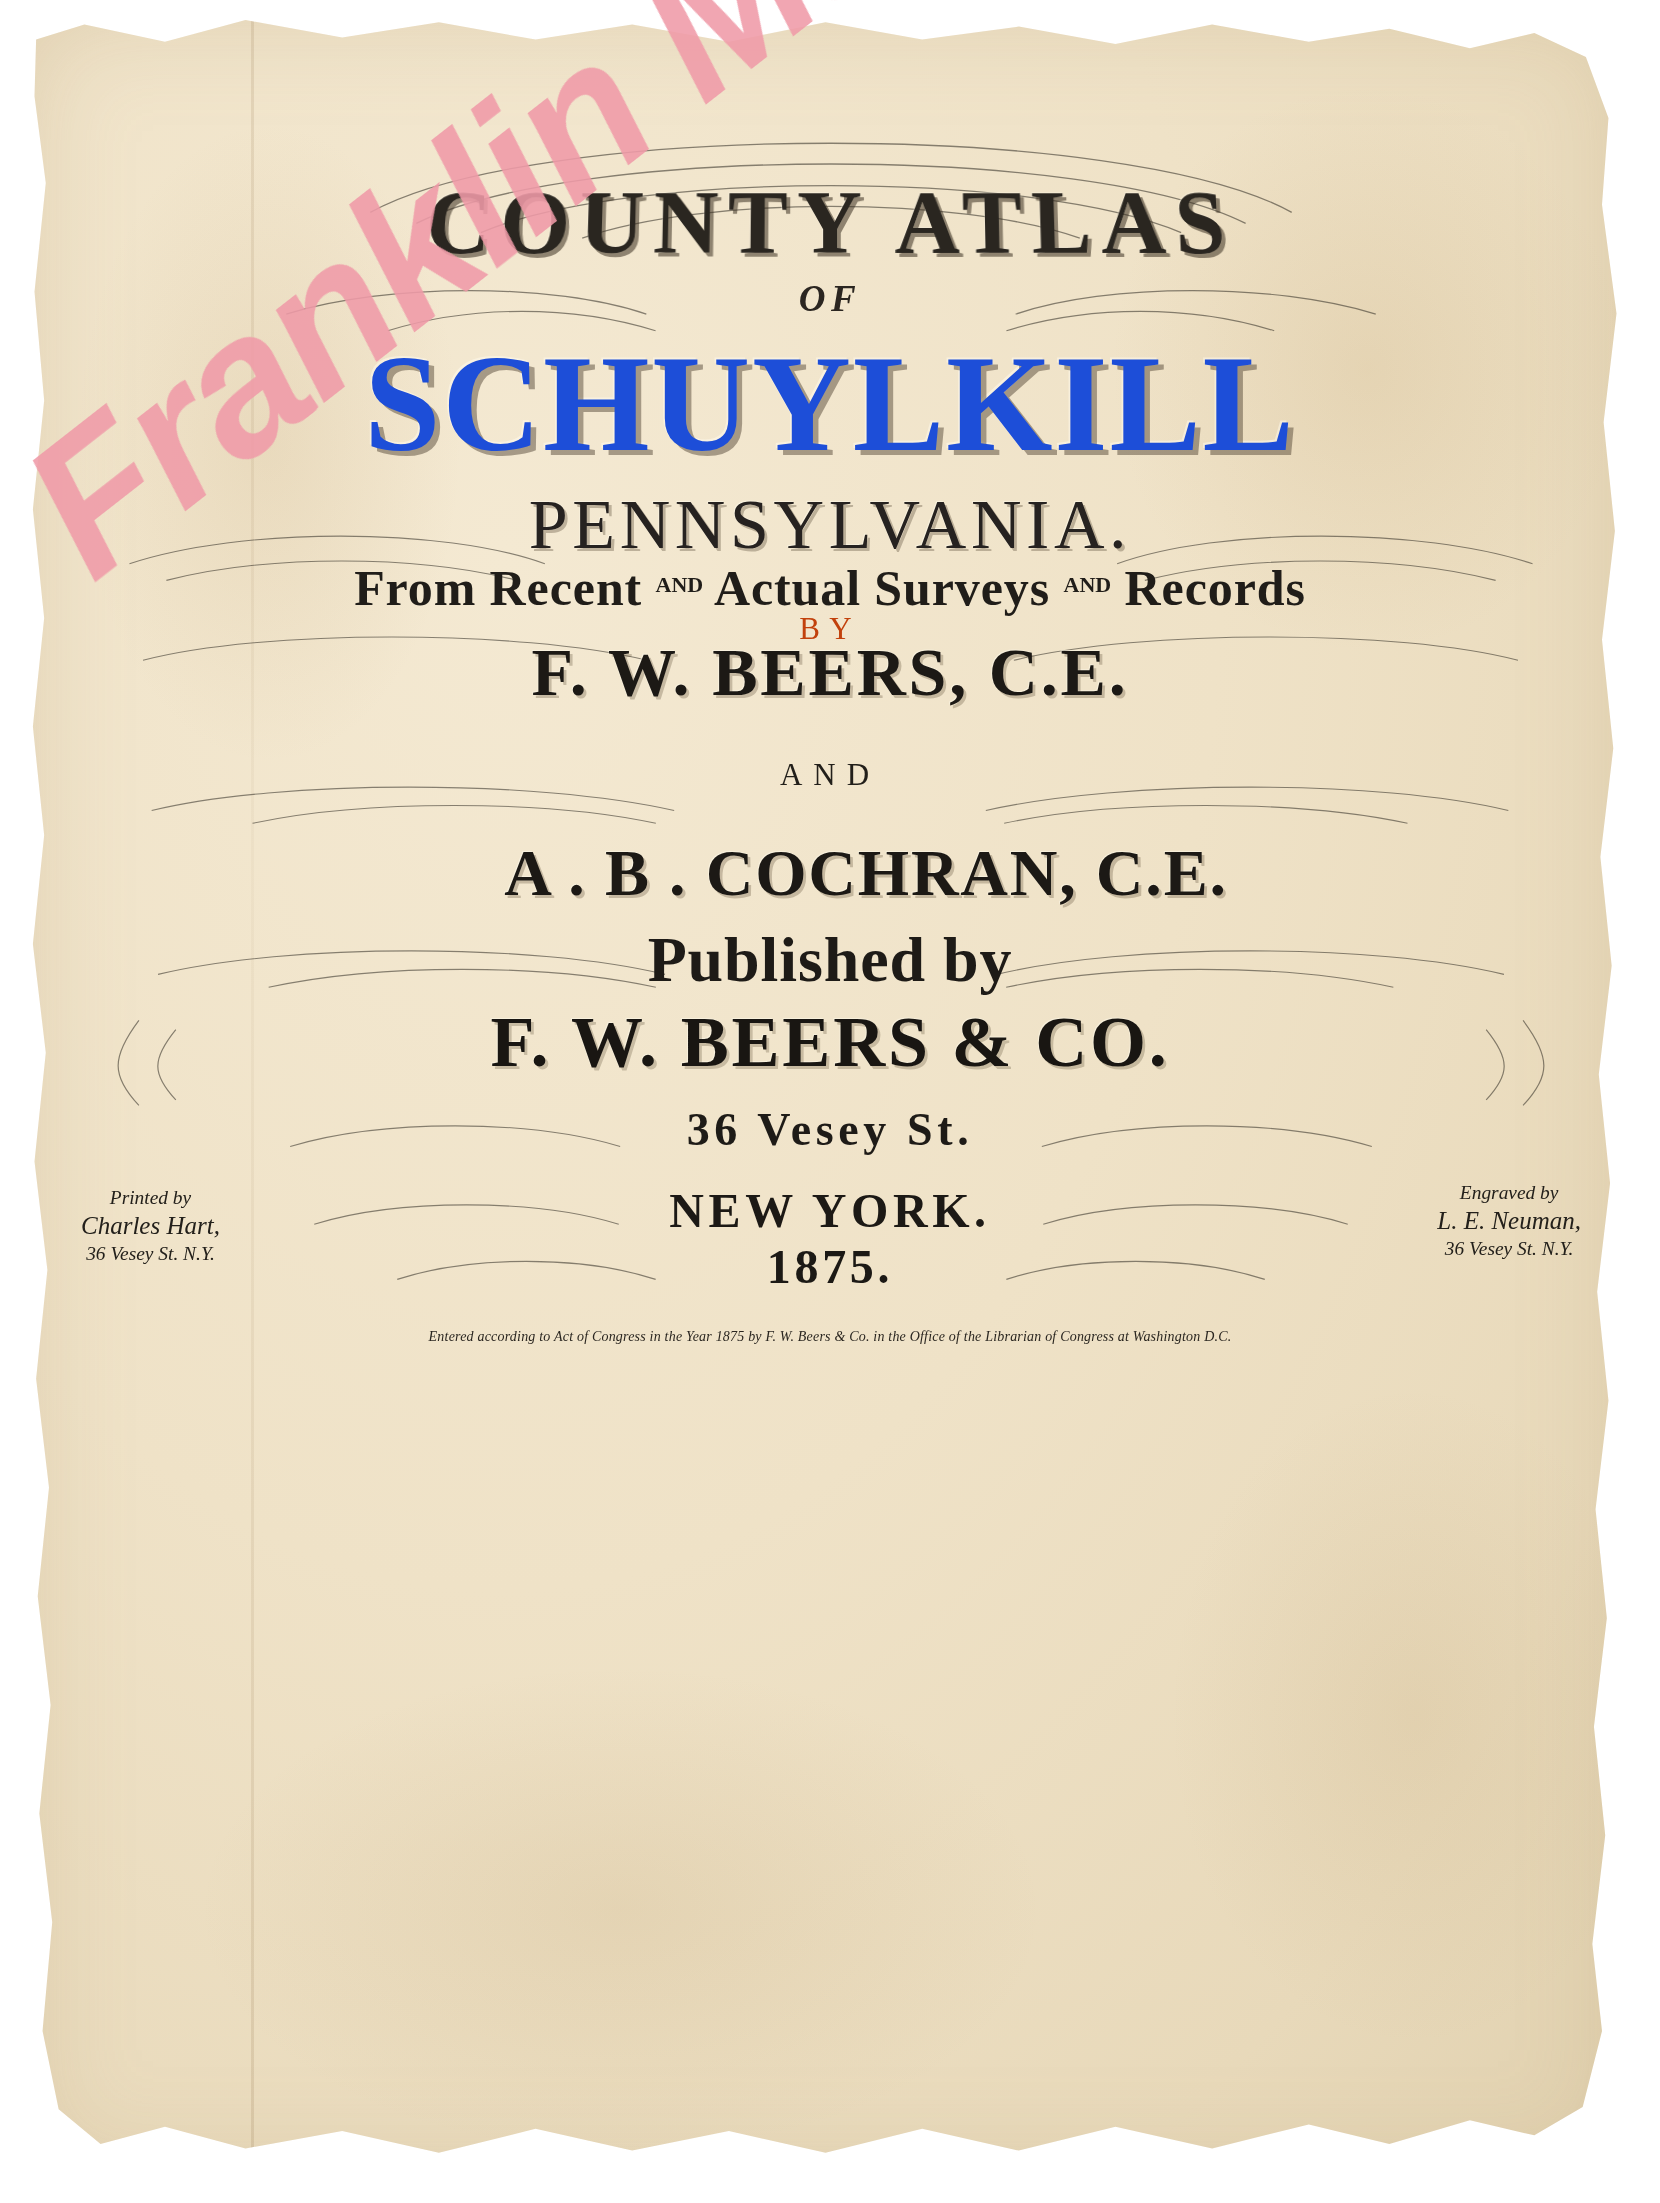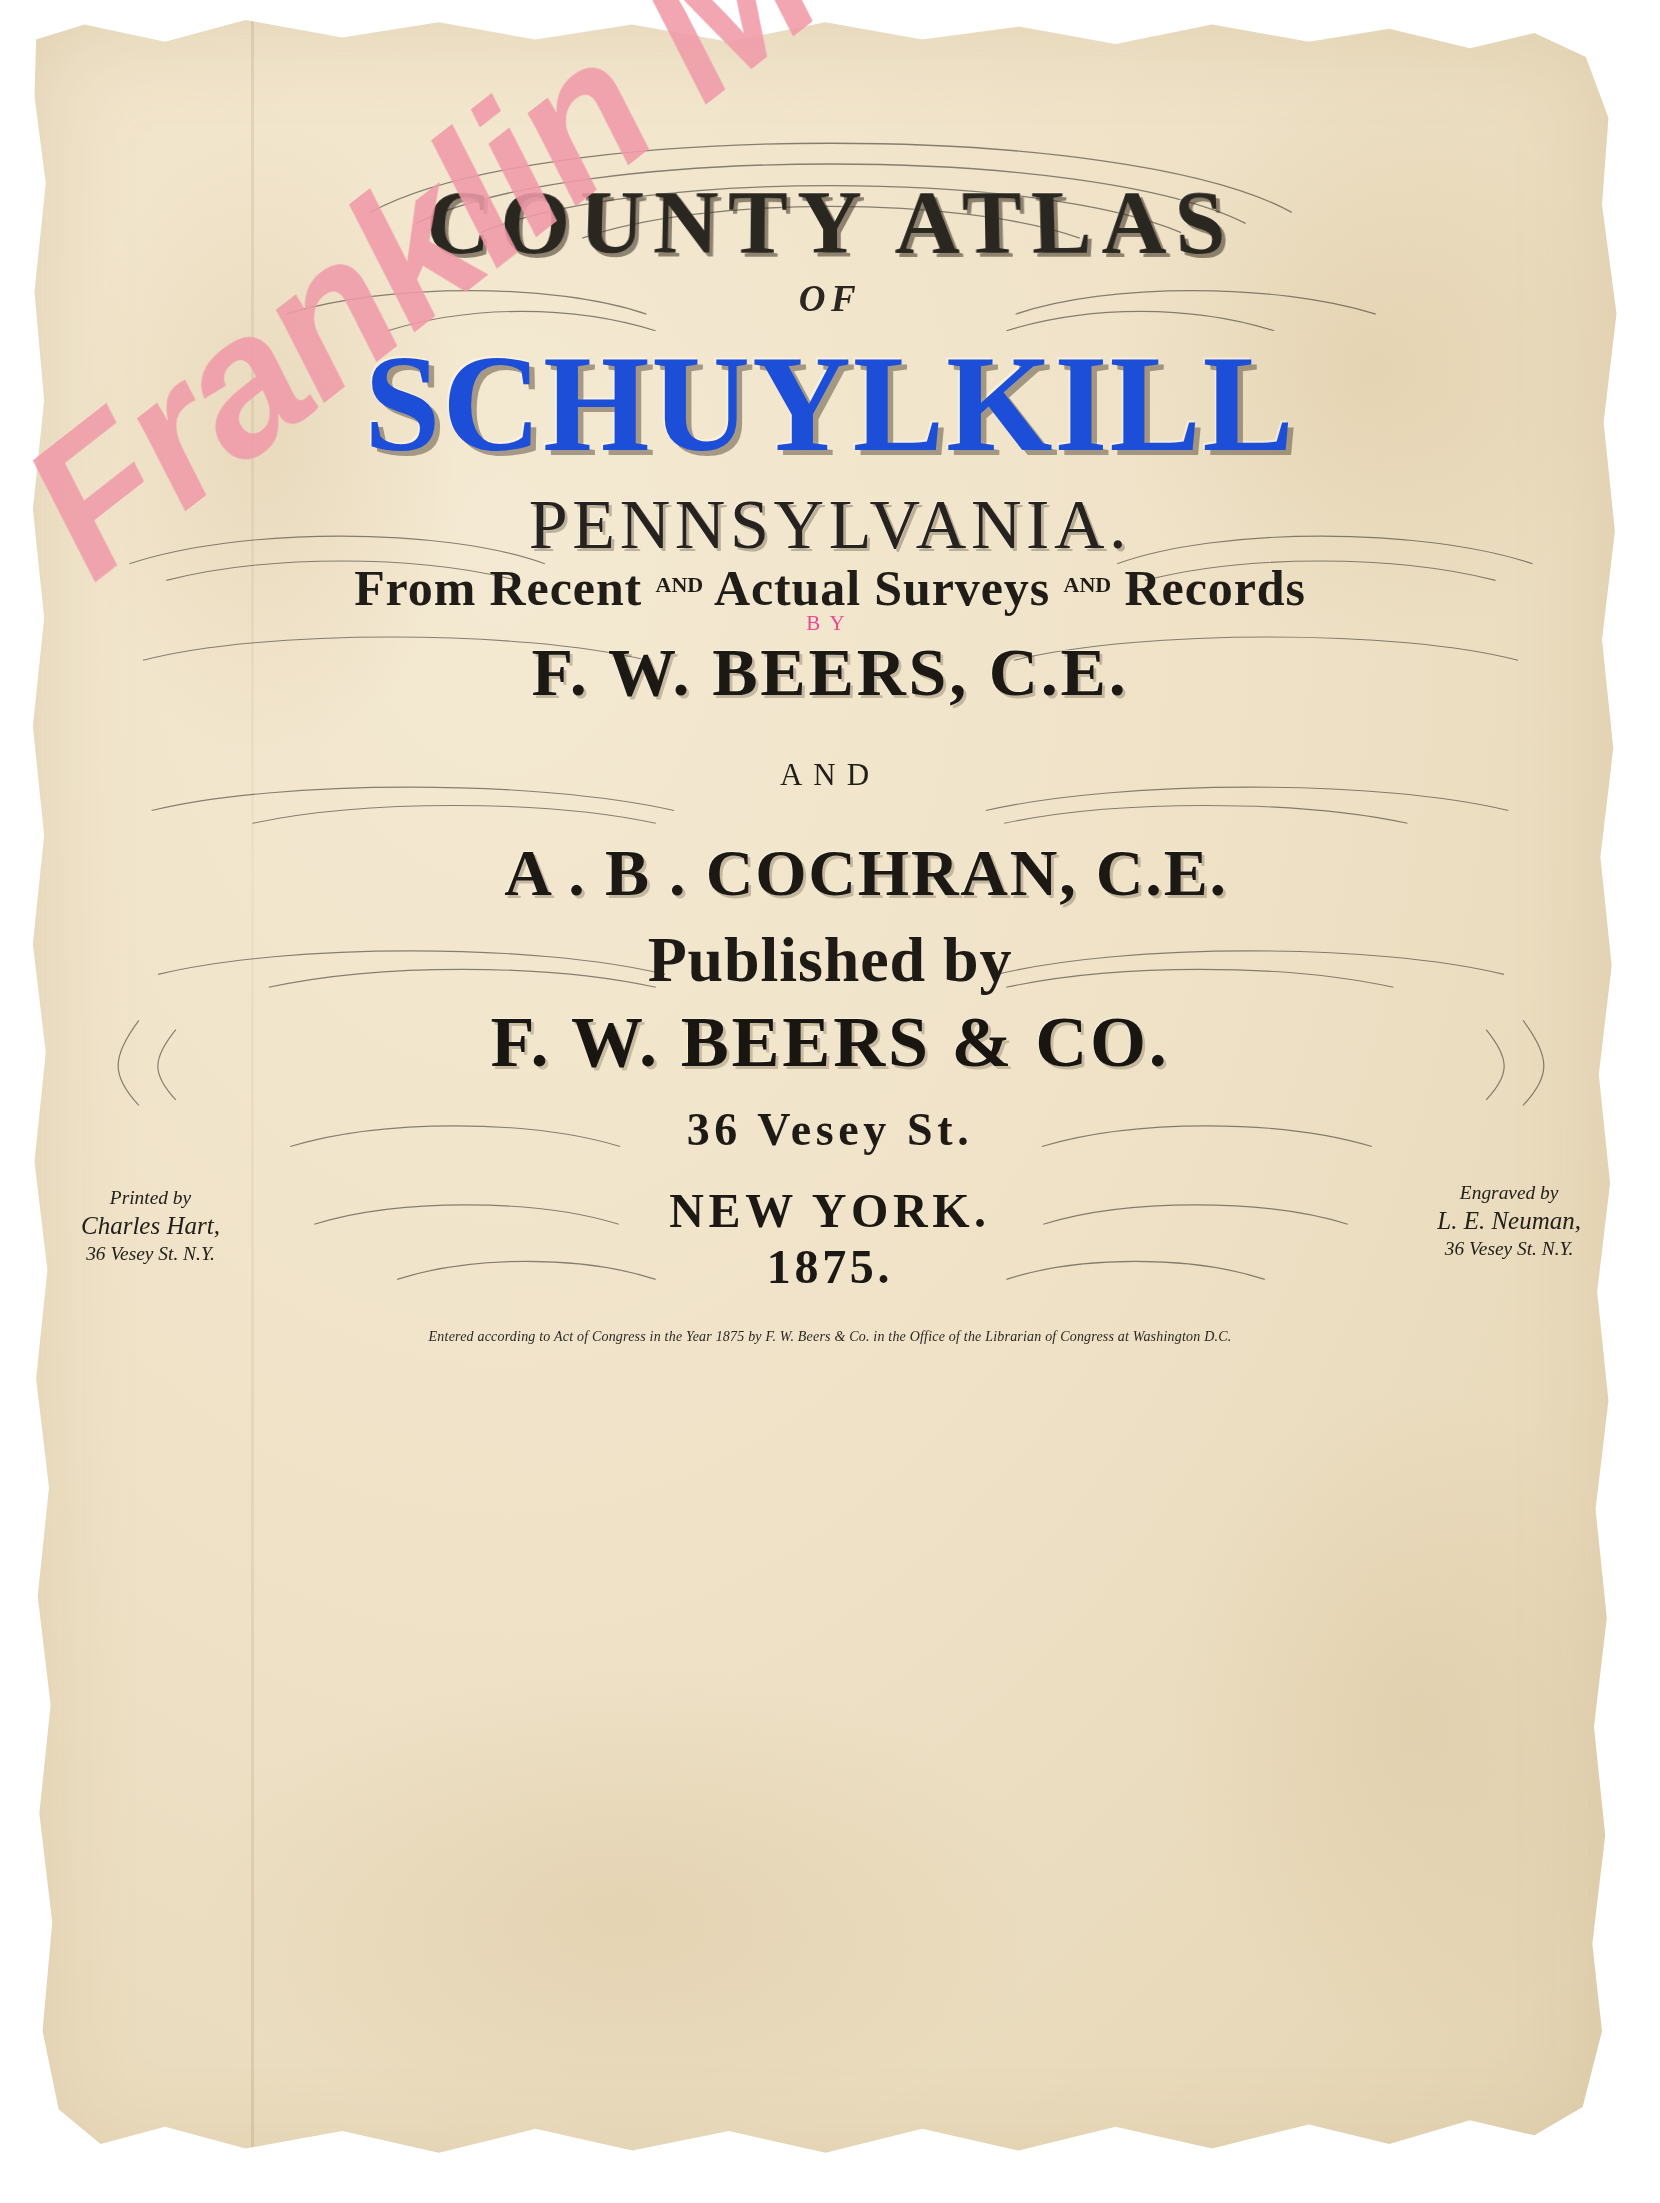"BY" .by1 { color: #ec4899 -> #c2410c; font-size: 21px -> 31px }
